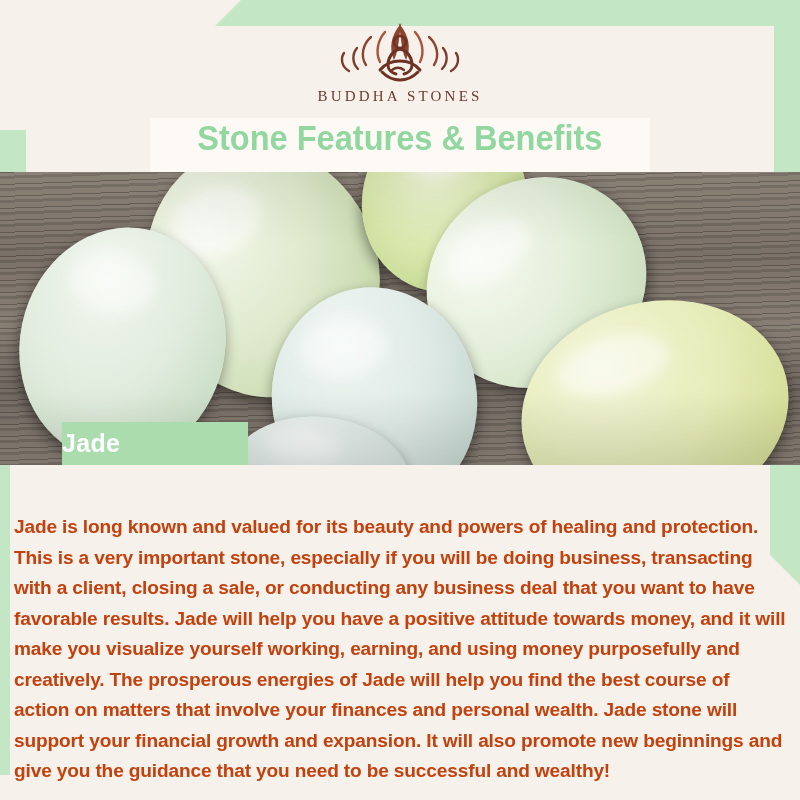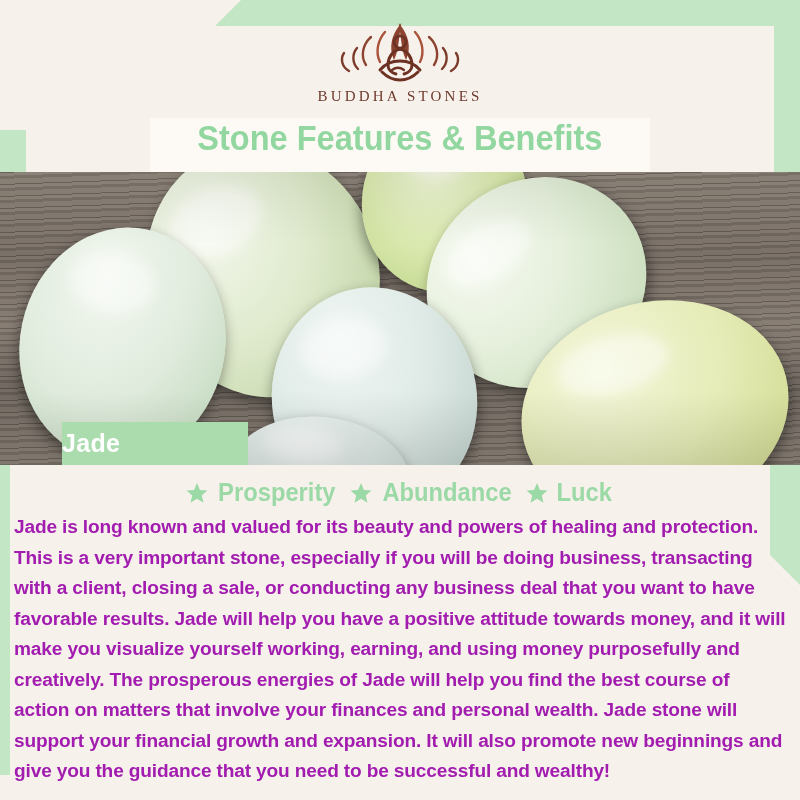"Prosperity" div.benefits { html: <div> <div> <svg> <polygon></polygon> </svg> <span>Prosperity</span> </div> <div> <svg> <polygon></polygon> </svg> <span>Abundance</span> </div> <div> <svg> <polygon></polygon> </svg> <span>Luck</span> </div> </div> -> none }
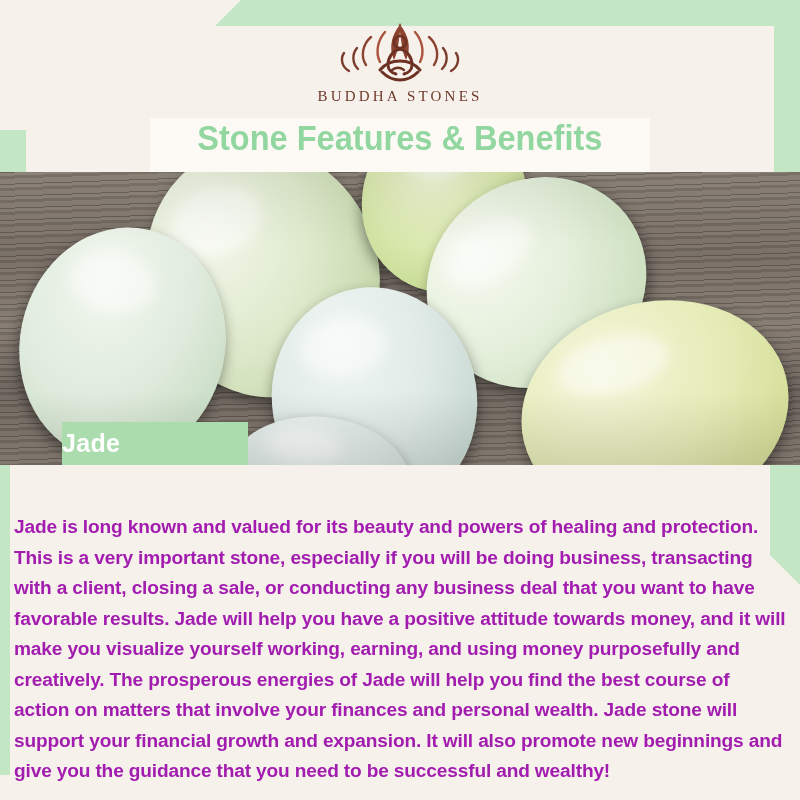"Jade is long known and" .body-text { color: #a21caf -> #c2410c }
